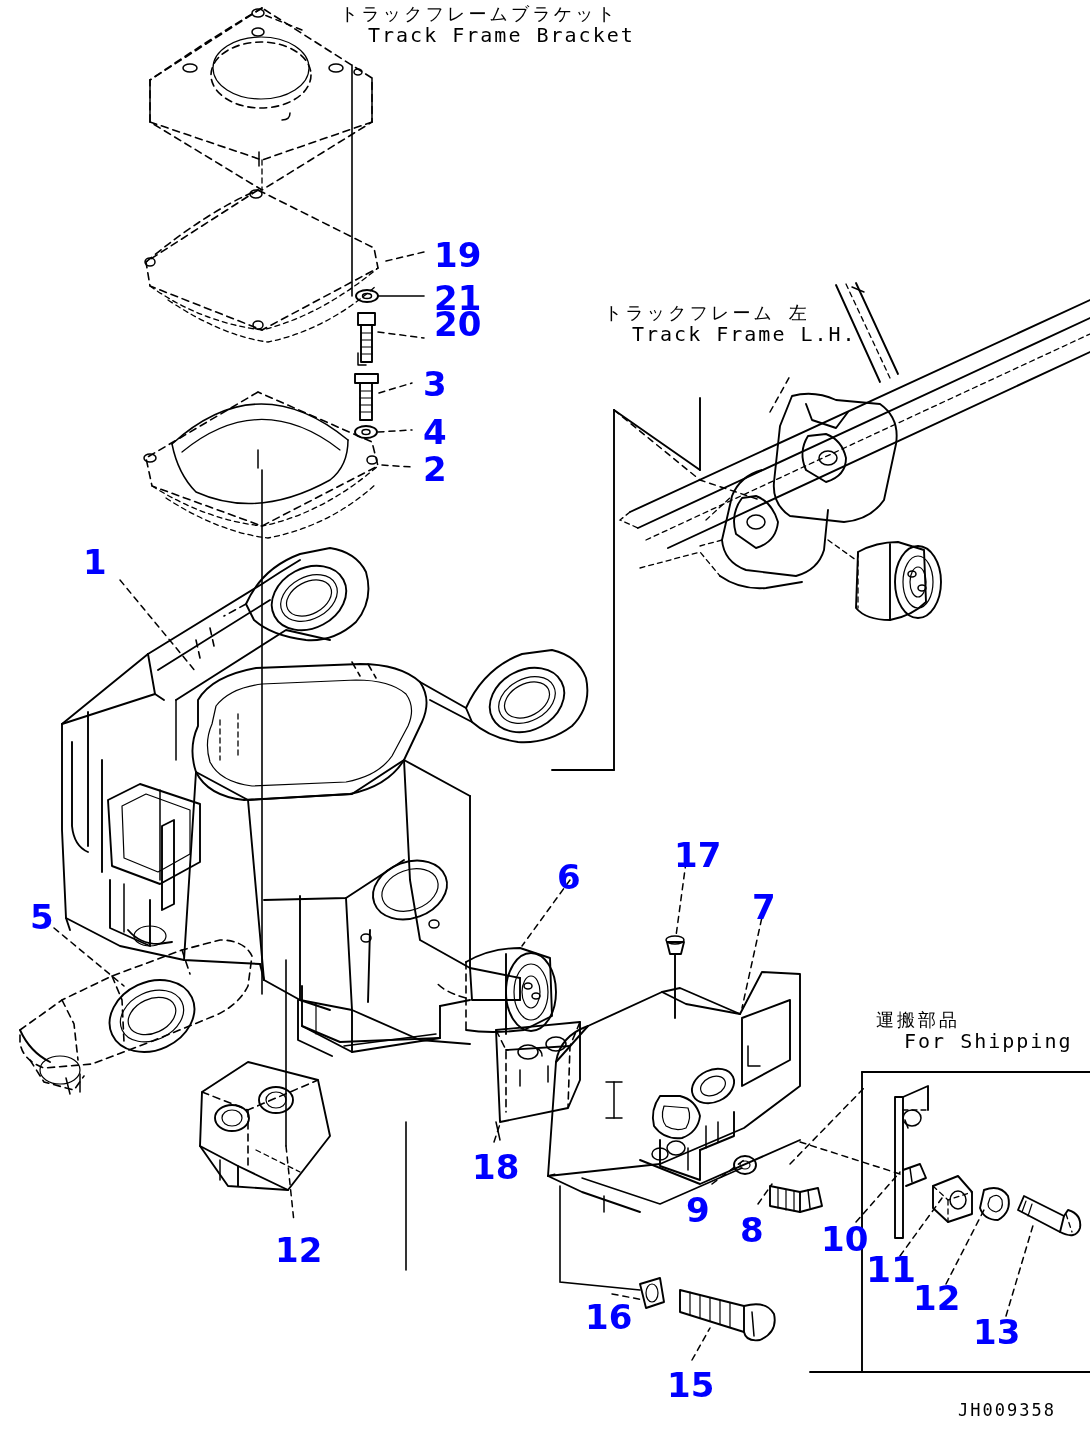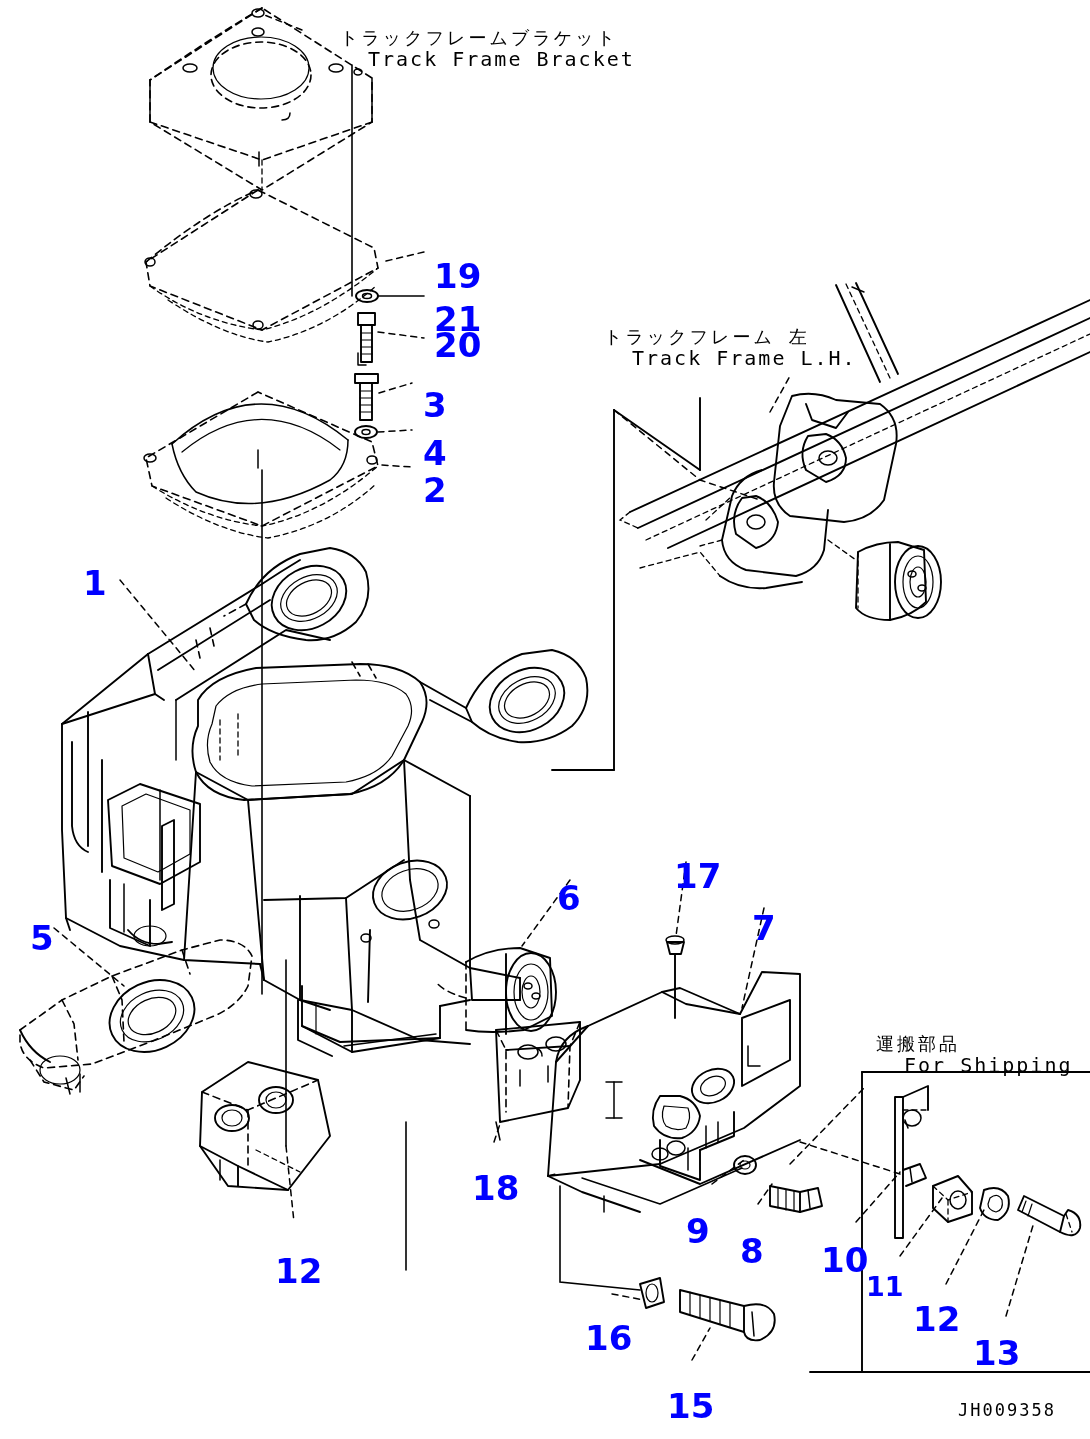"トラックフレームブラケット" .cap .jp { margin-top: 24px -> none }
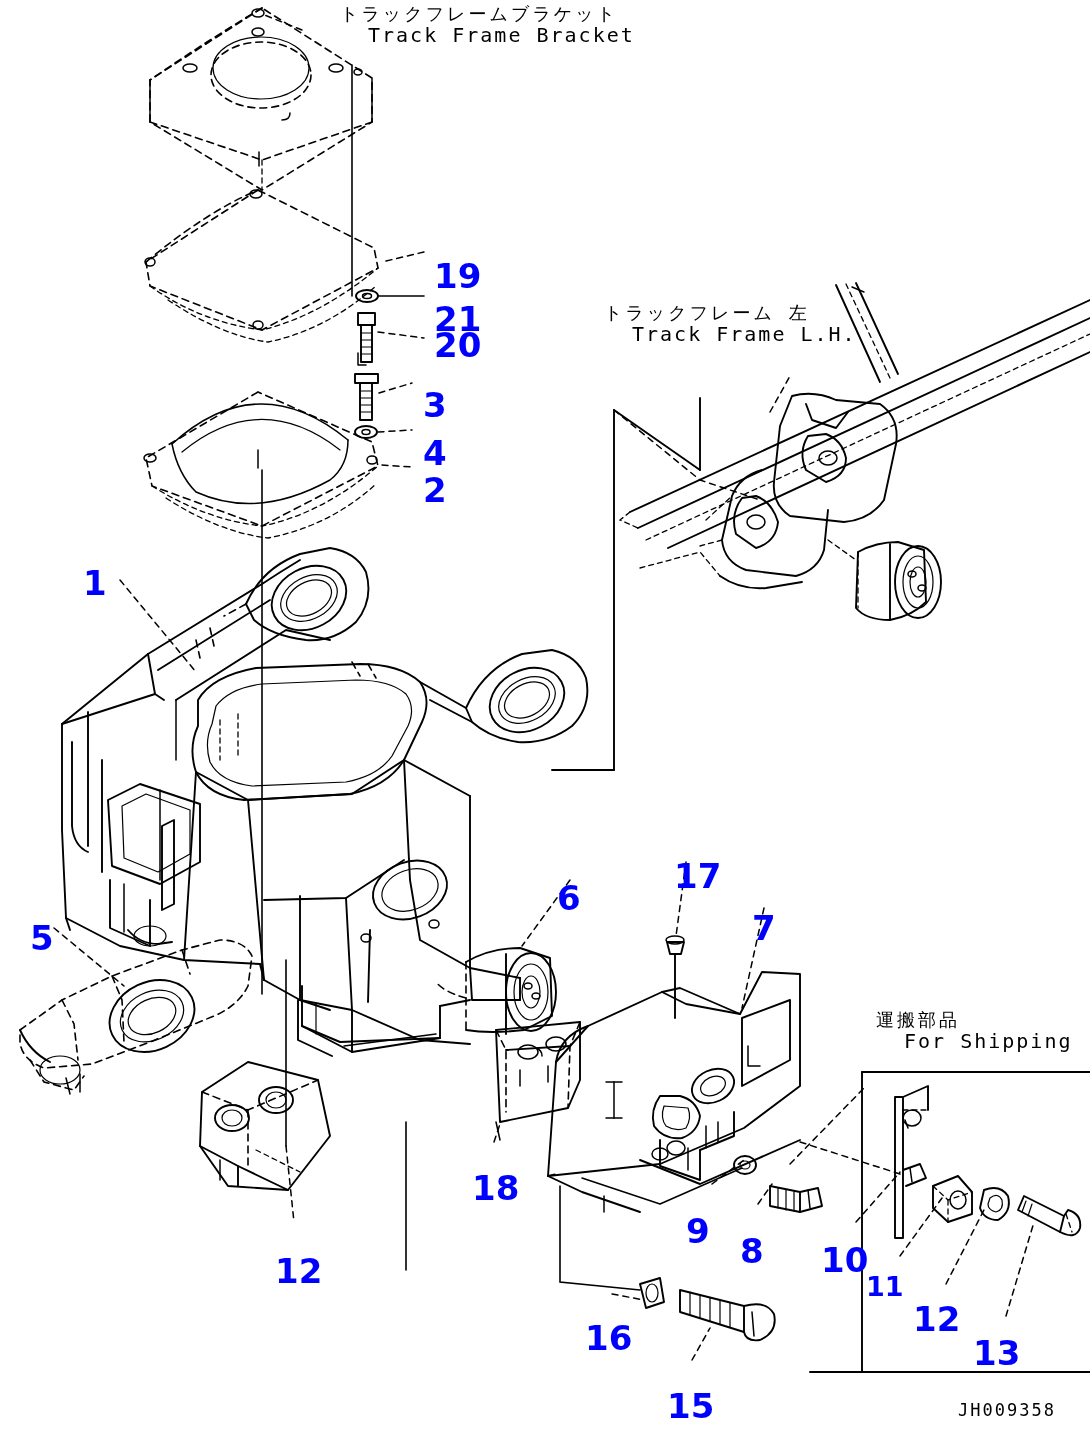"19" .callout { margin-top: 21px -> none }
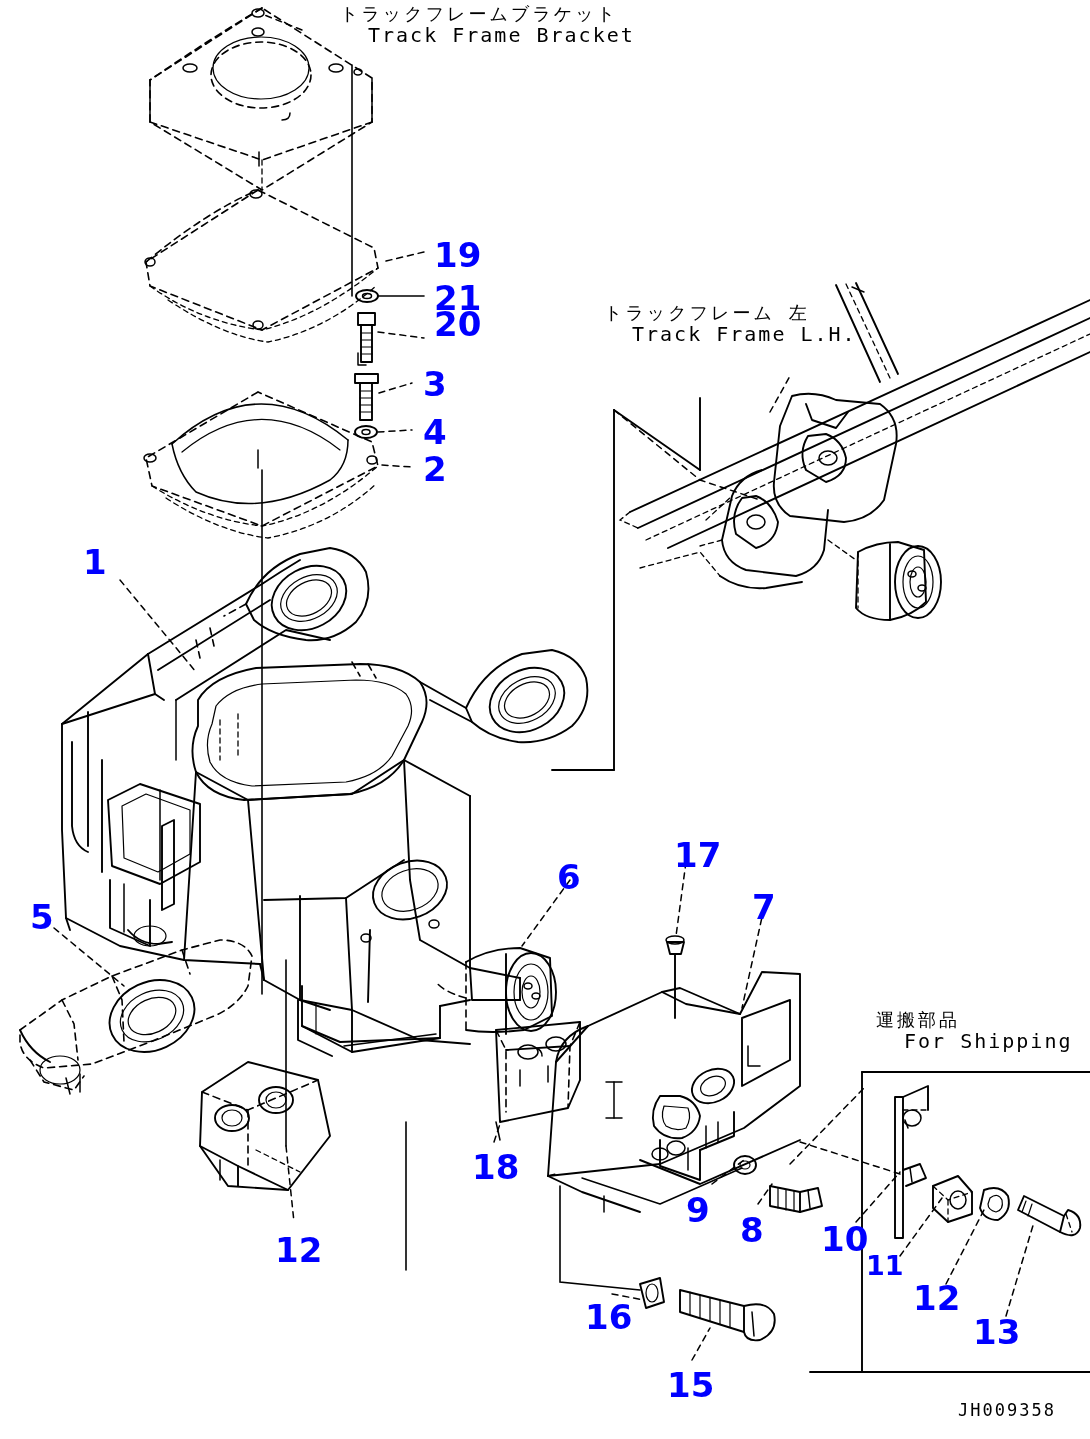"11" div.callout { font-size: 27px -> 36px }
